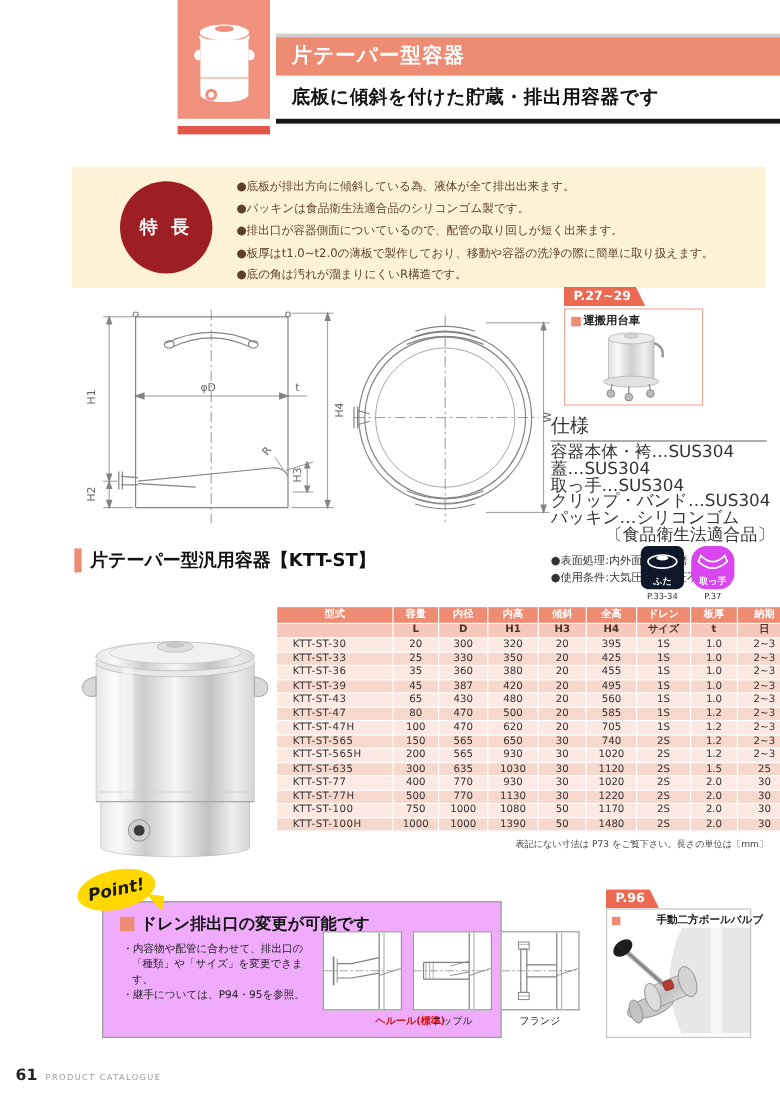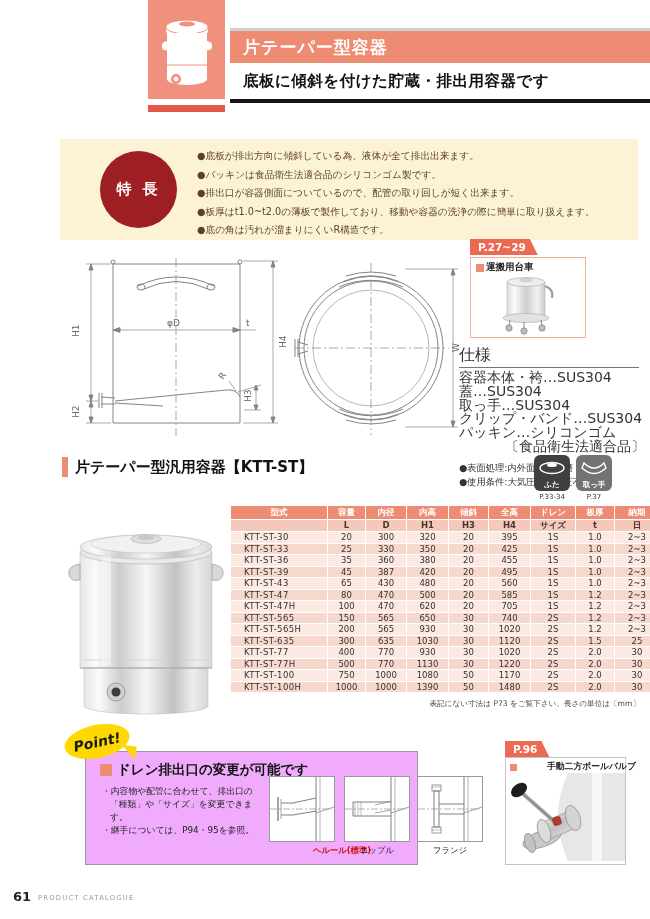"ふた" .badge-box.green { background: #404040 -> #0f172a }
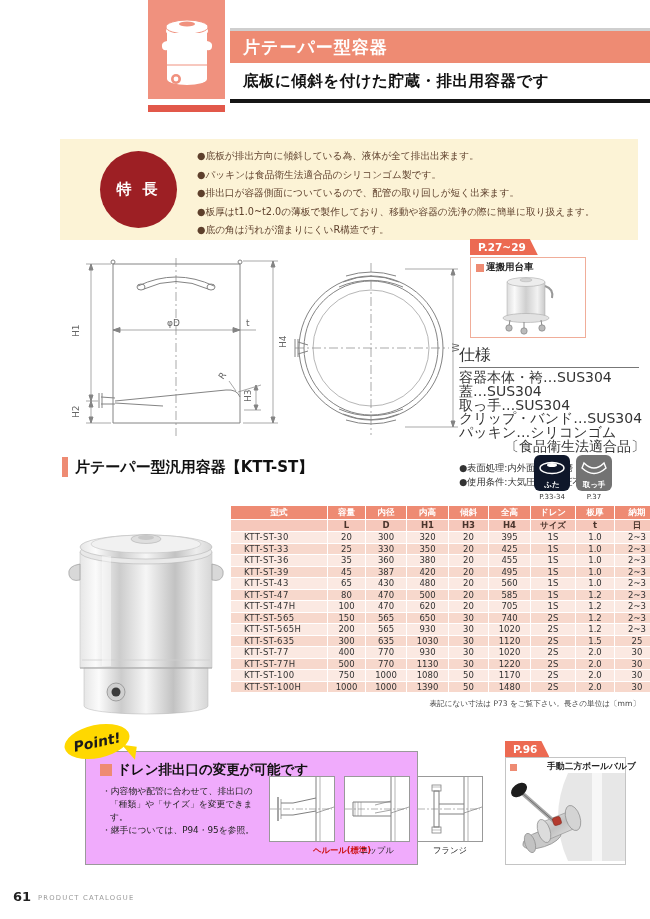"取っ手" .badge-box.blue { background: #737373 -> #d946ef; border-radius: none -> 13px }
